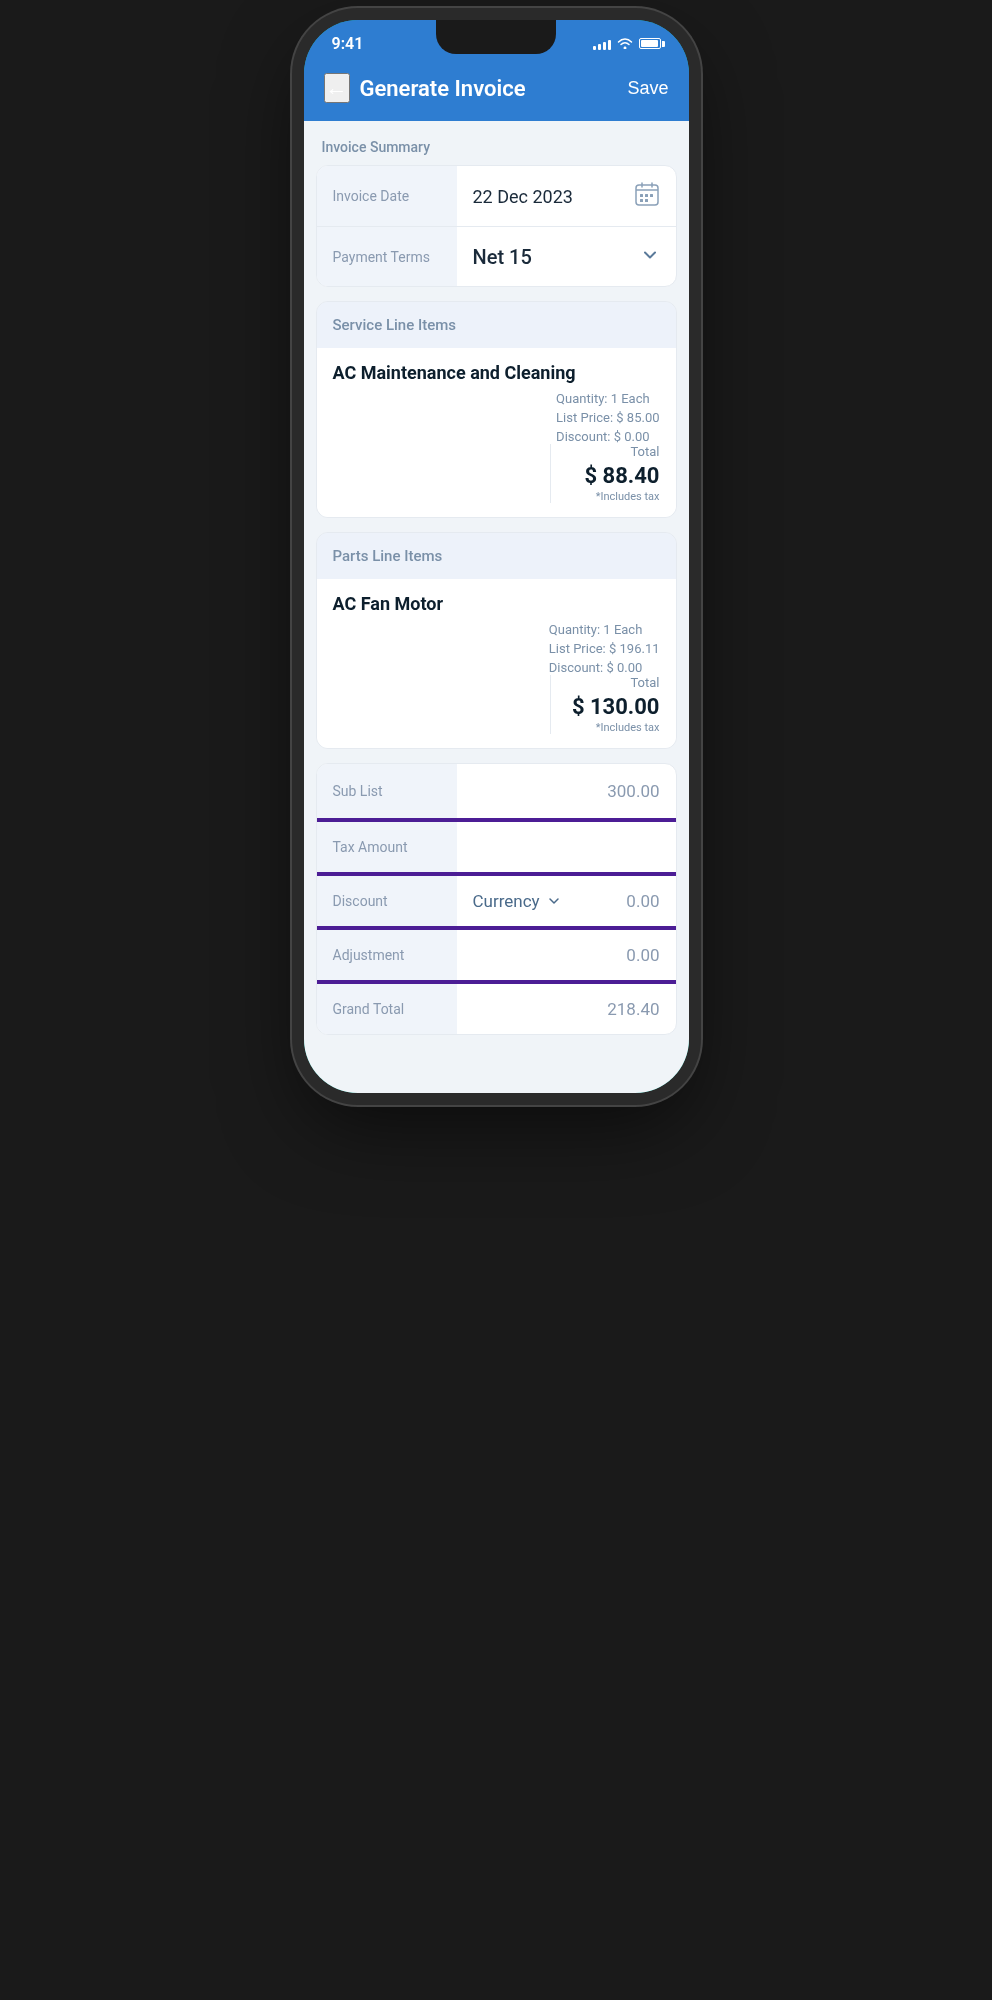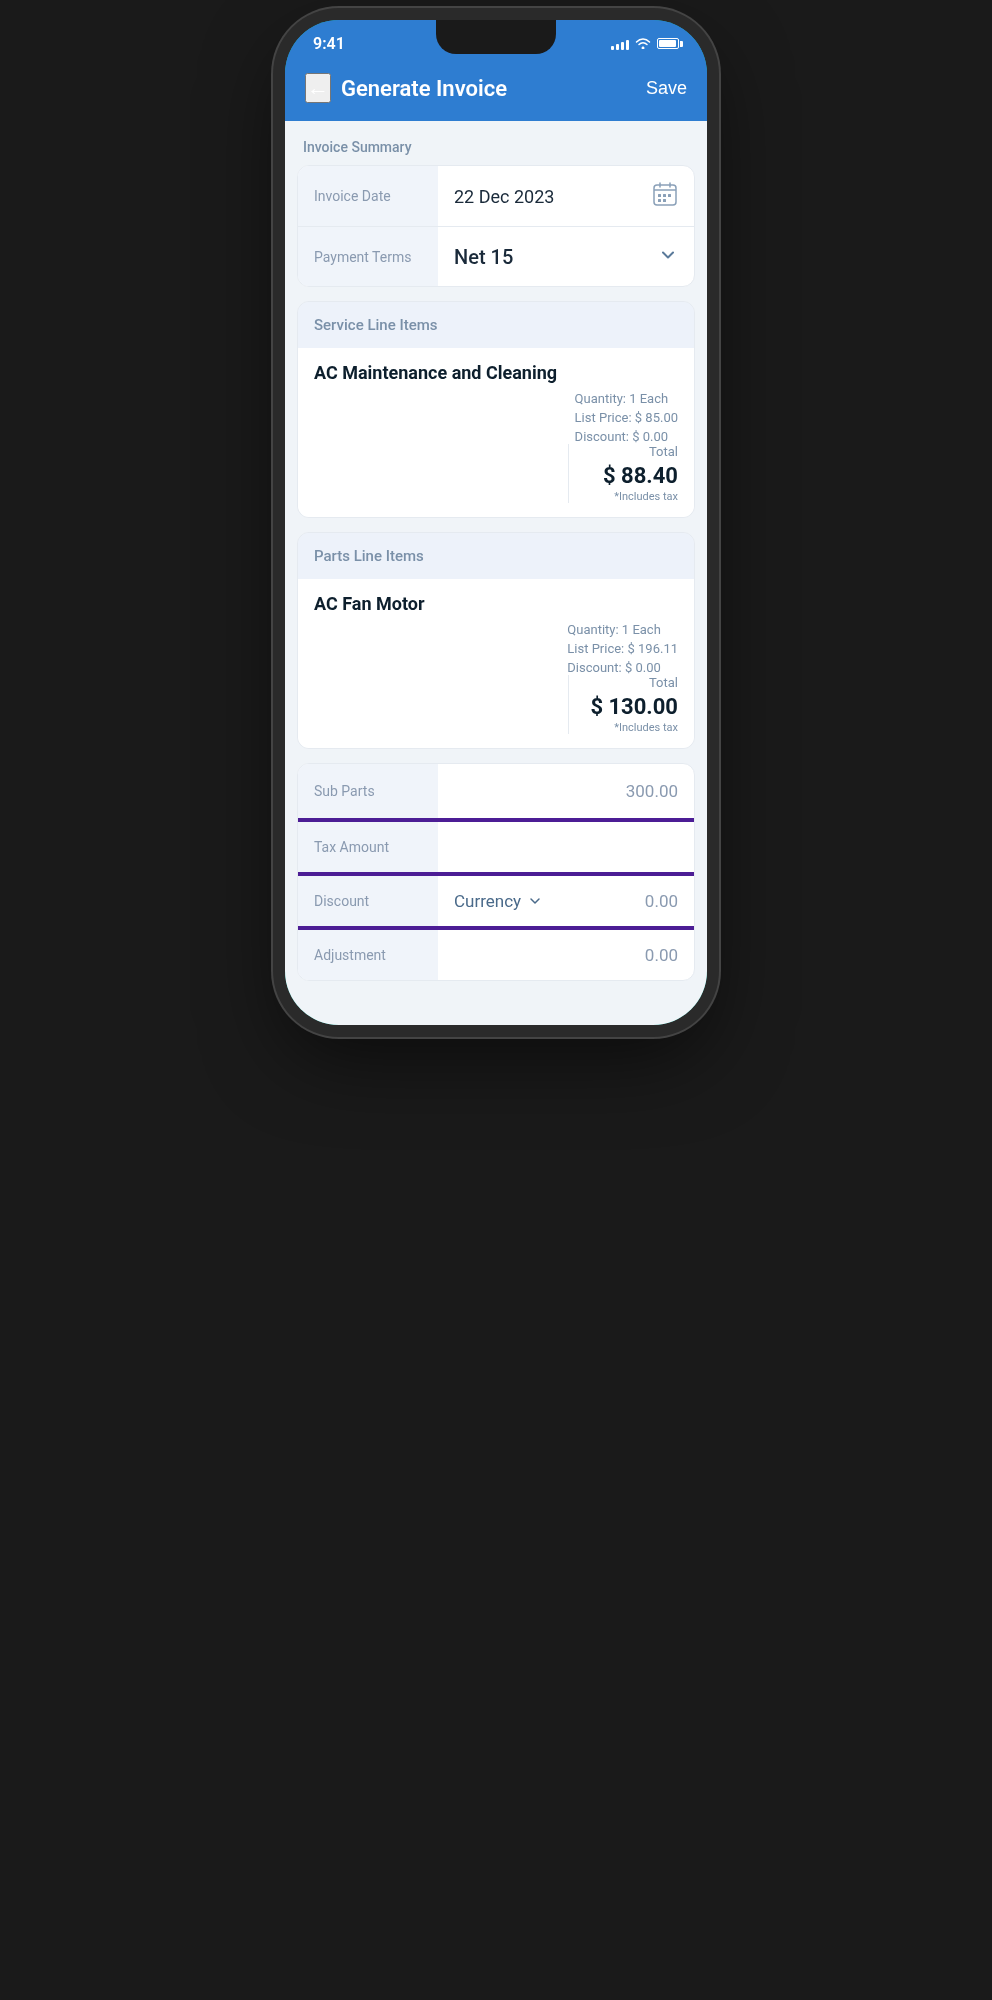"9:41" .phone-frame { width: 422px -> 385px }
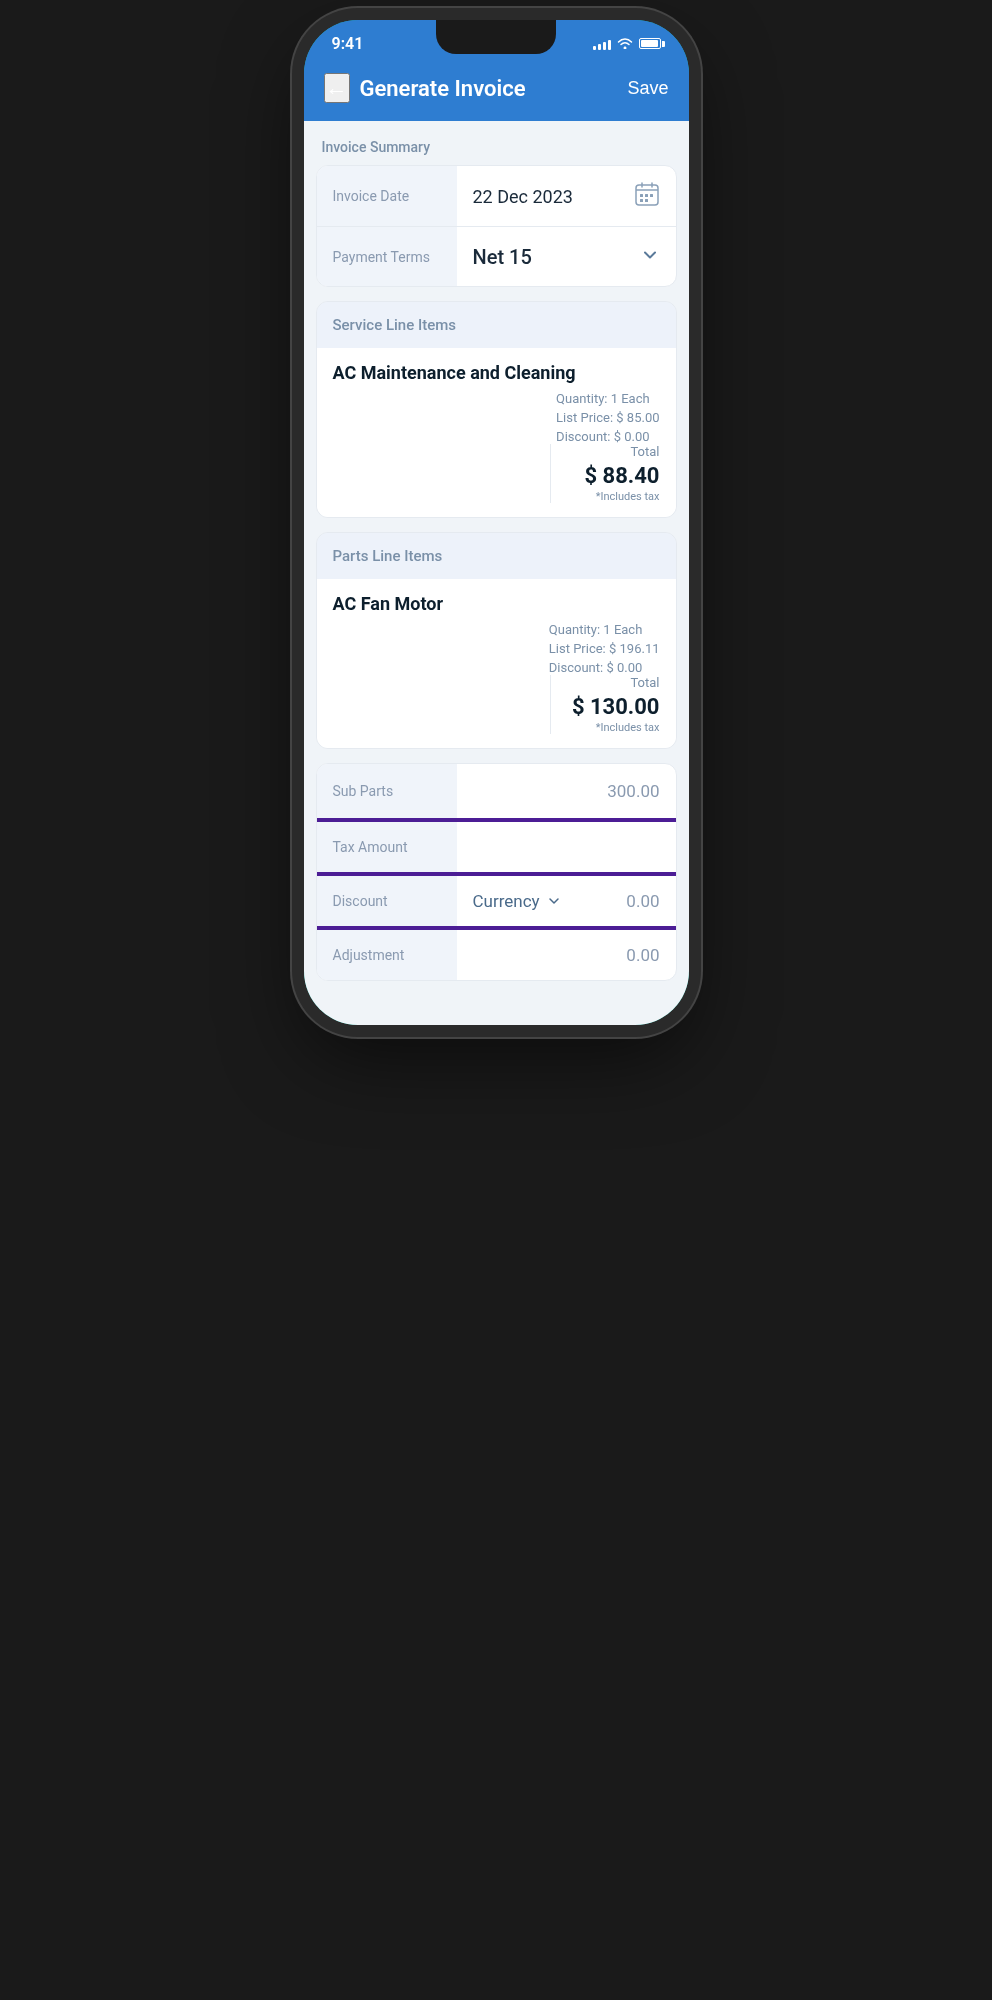"Invoice Summary" .content { padding: 0 0 30px 0 -> 0 0 44px 0 }
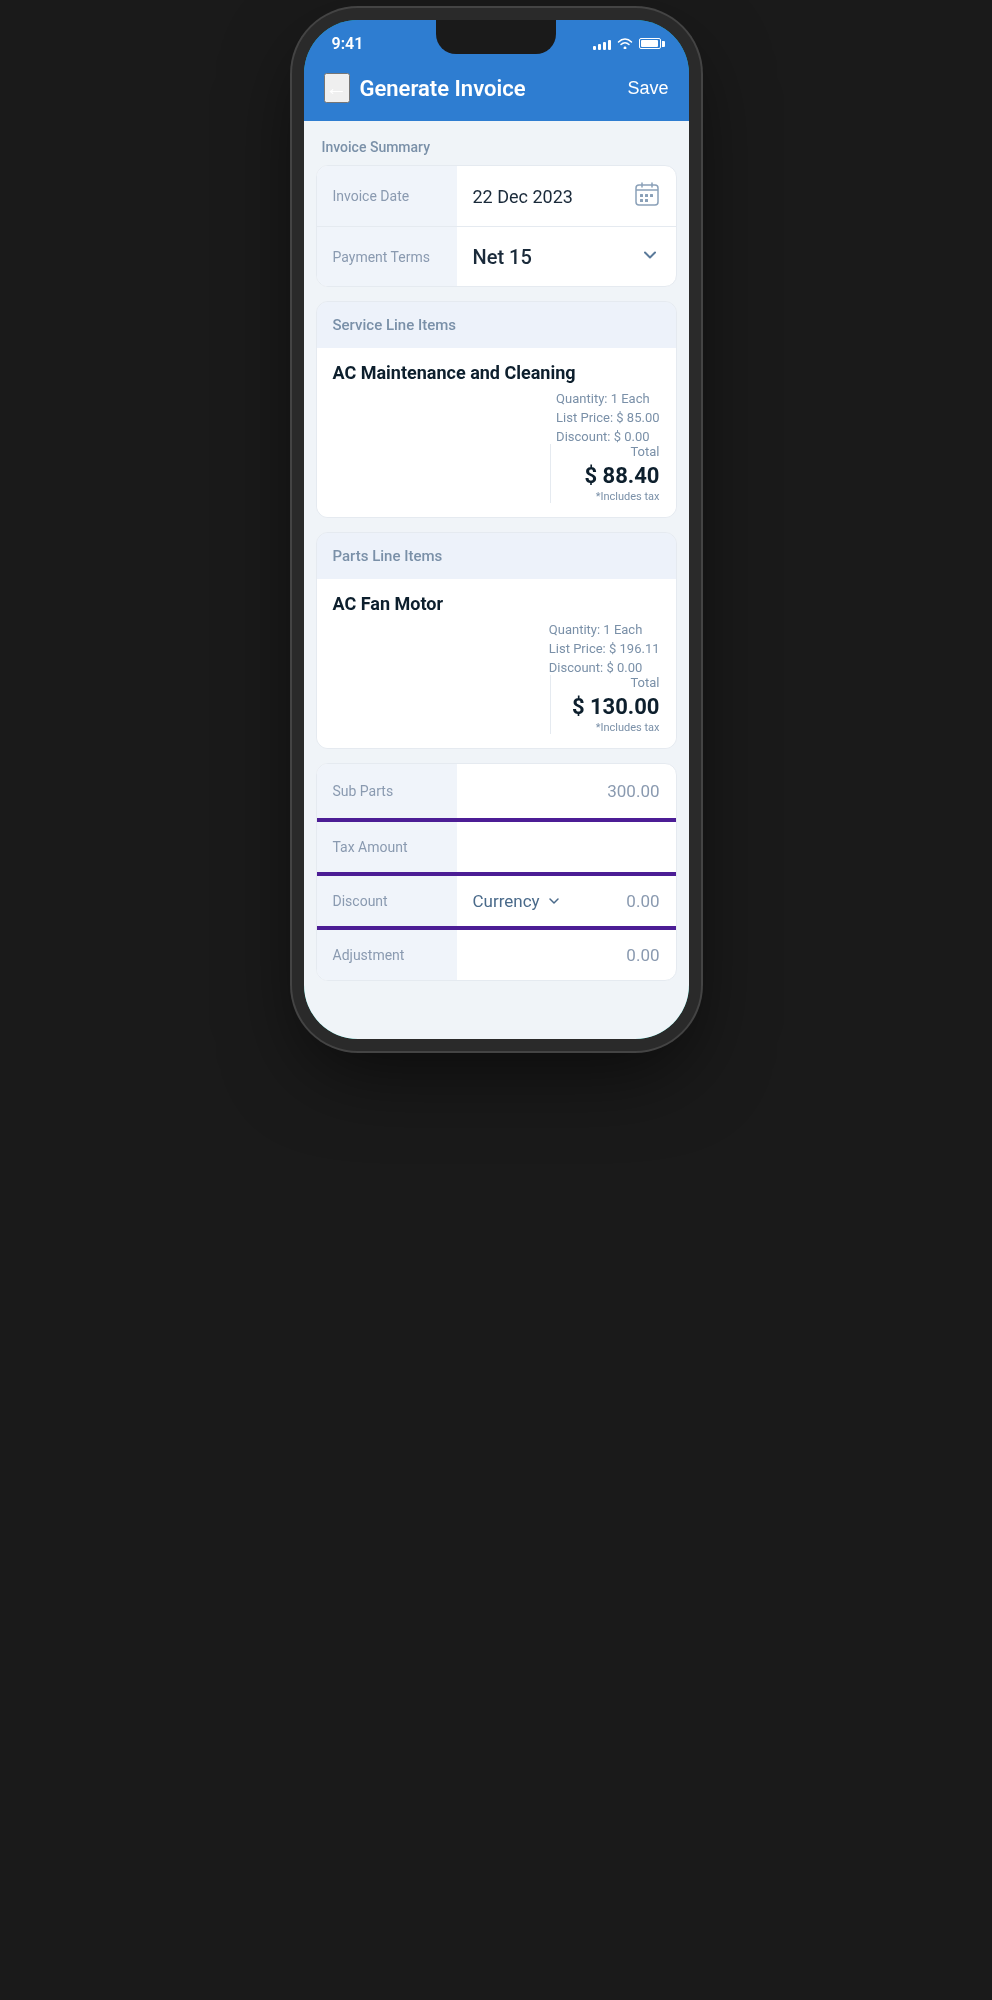"Sub Parts" div.totals-row-label { text: Parts -> List }
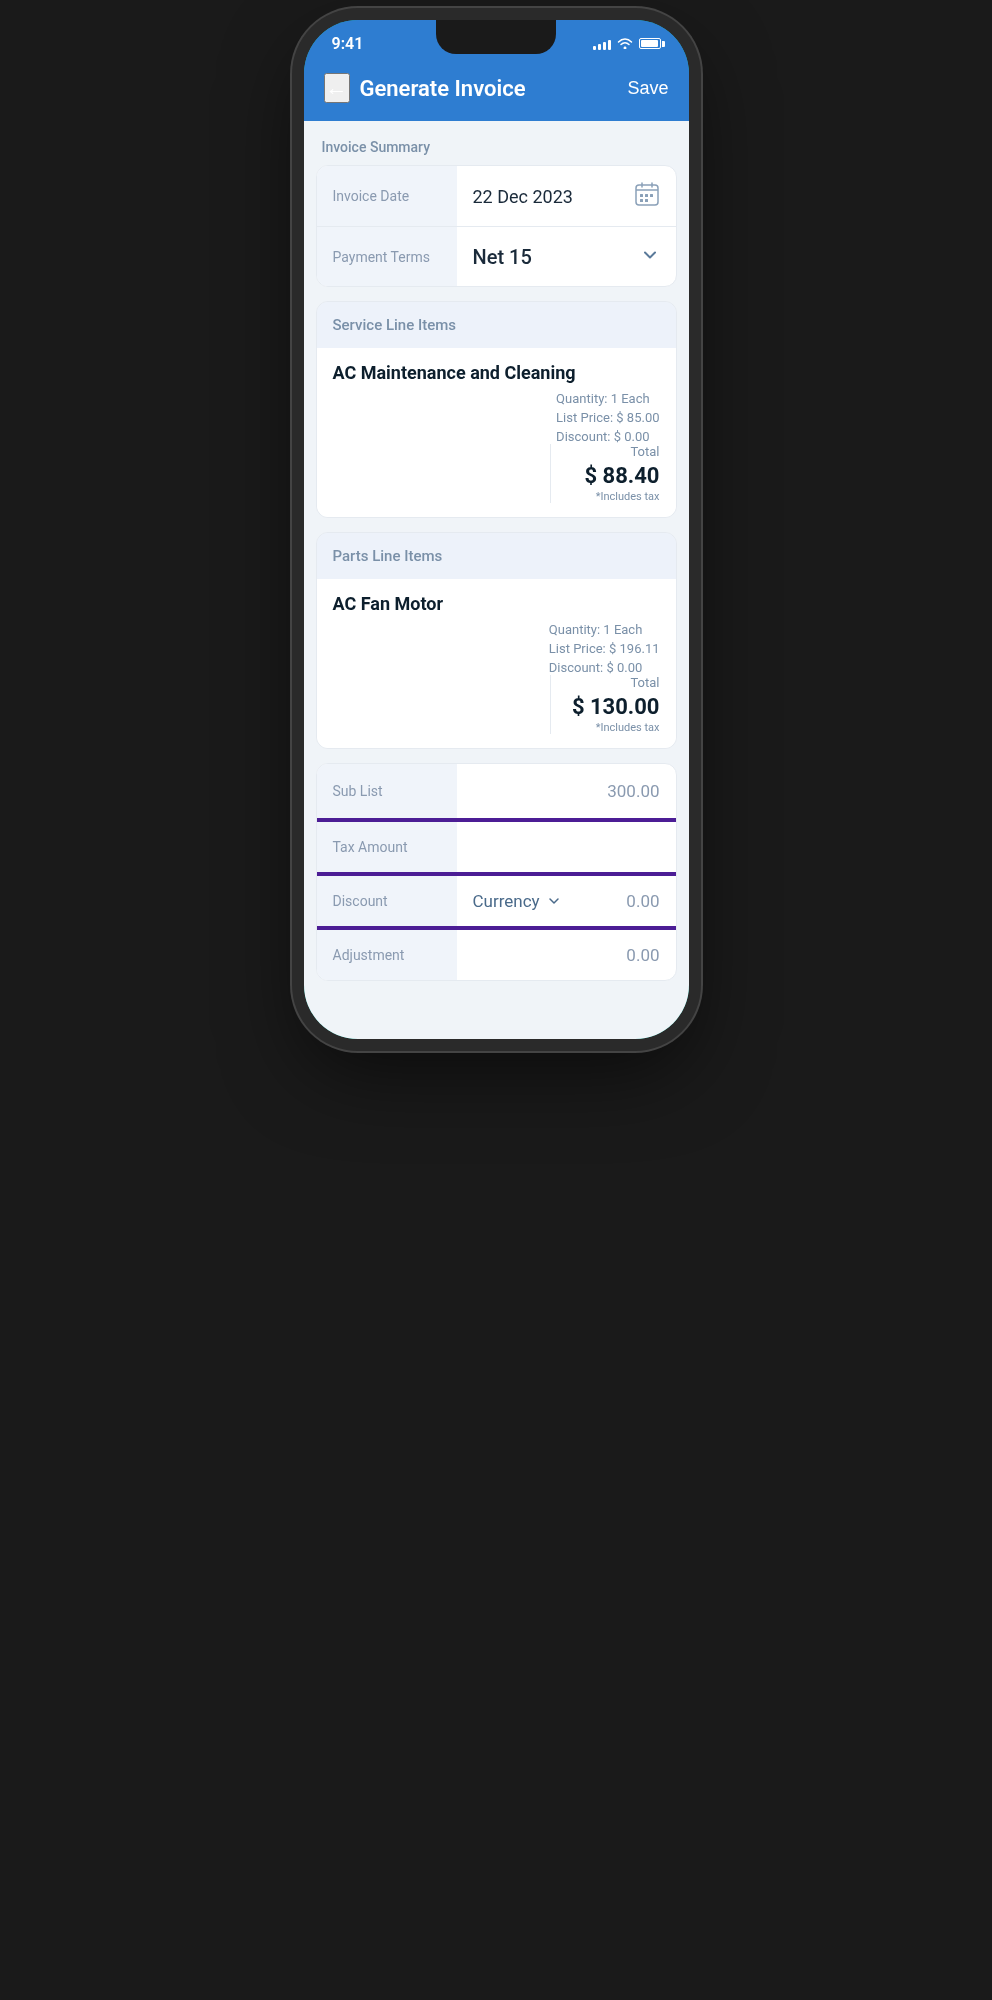"Grand Total" div.totals-row { html: none -> <div> <div>Grand Total</div> <div>218.40</div> </div> }
